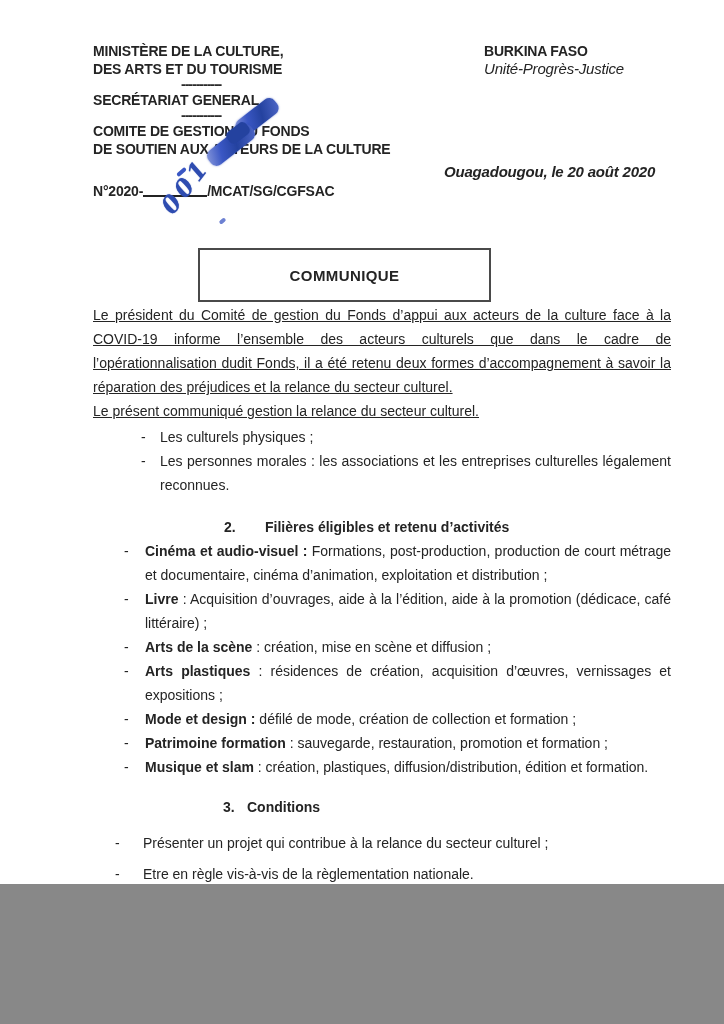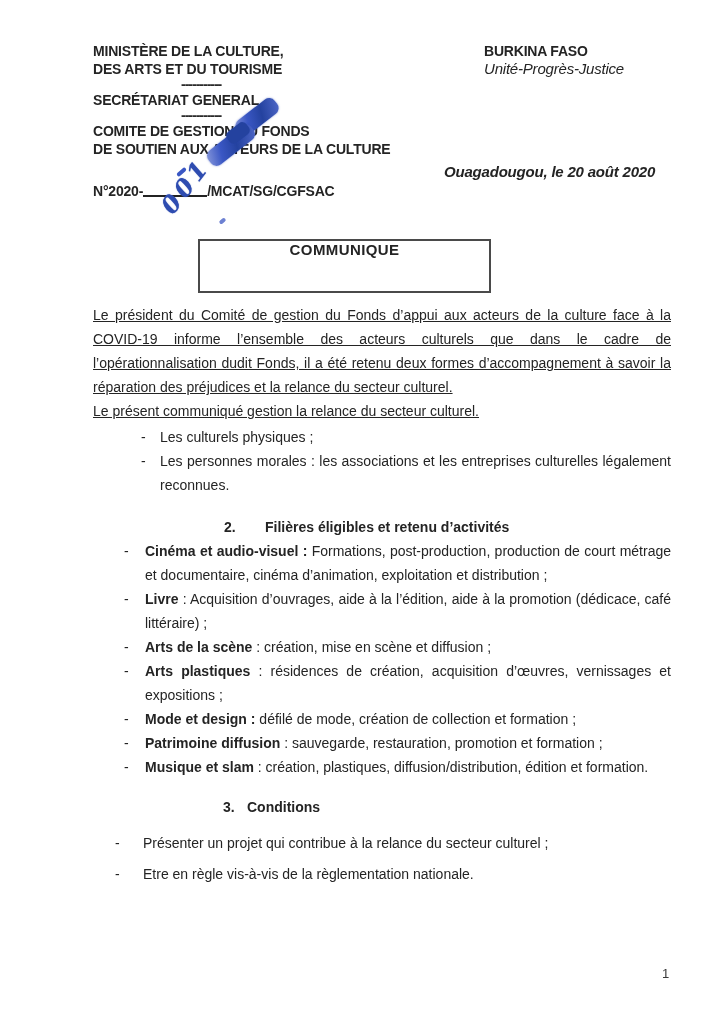"MINISTÈRE DE LA CULTURE," .page { height: 1024px -> 884px }
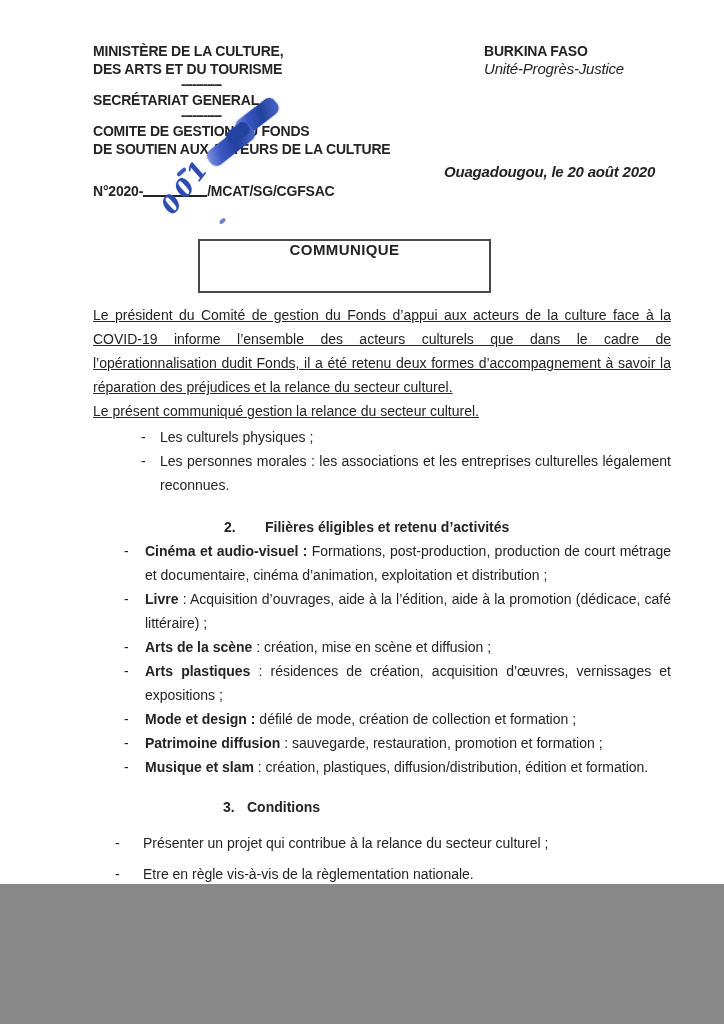"COMMUNIQUE" .title-box { align-items: flex-start -> center; top: 239px -> 248px }
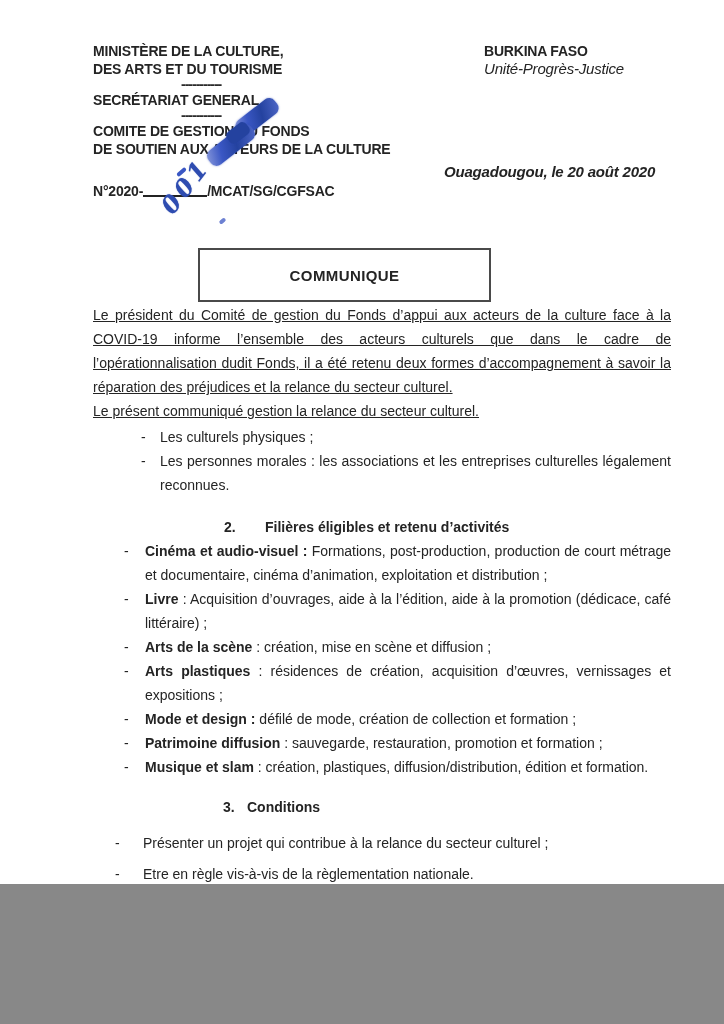"Patrimoine diffusion" b { text: diffusion -> formation }
